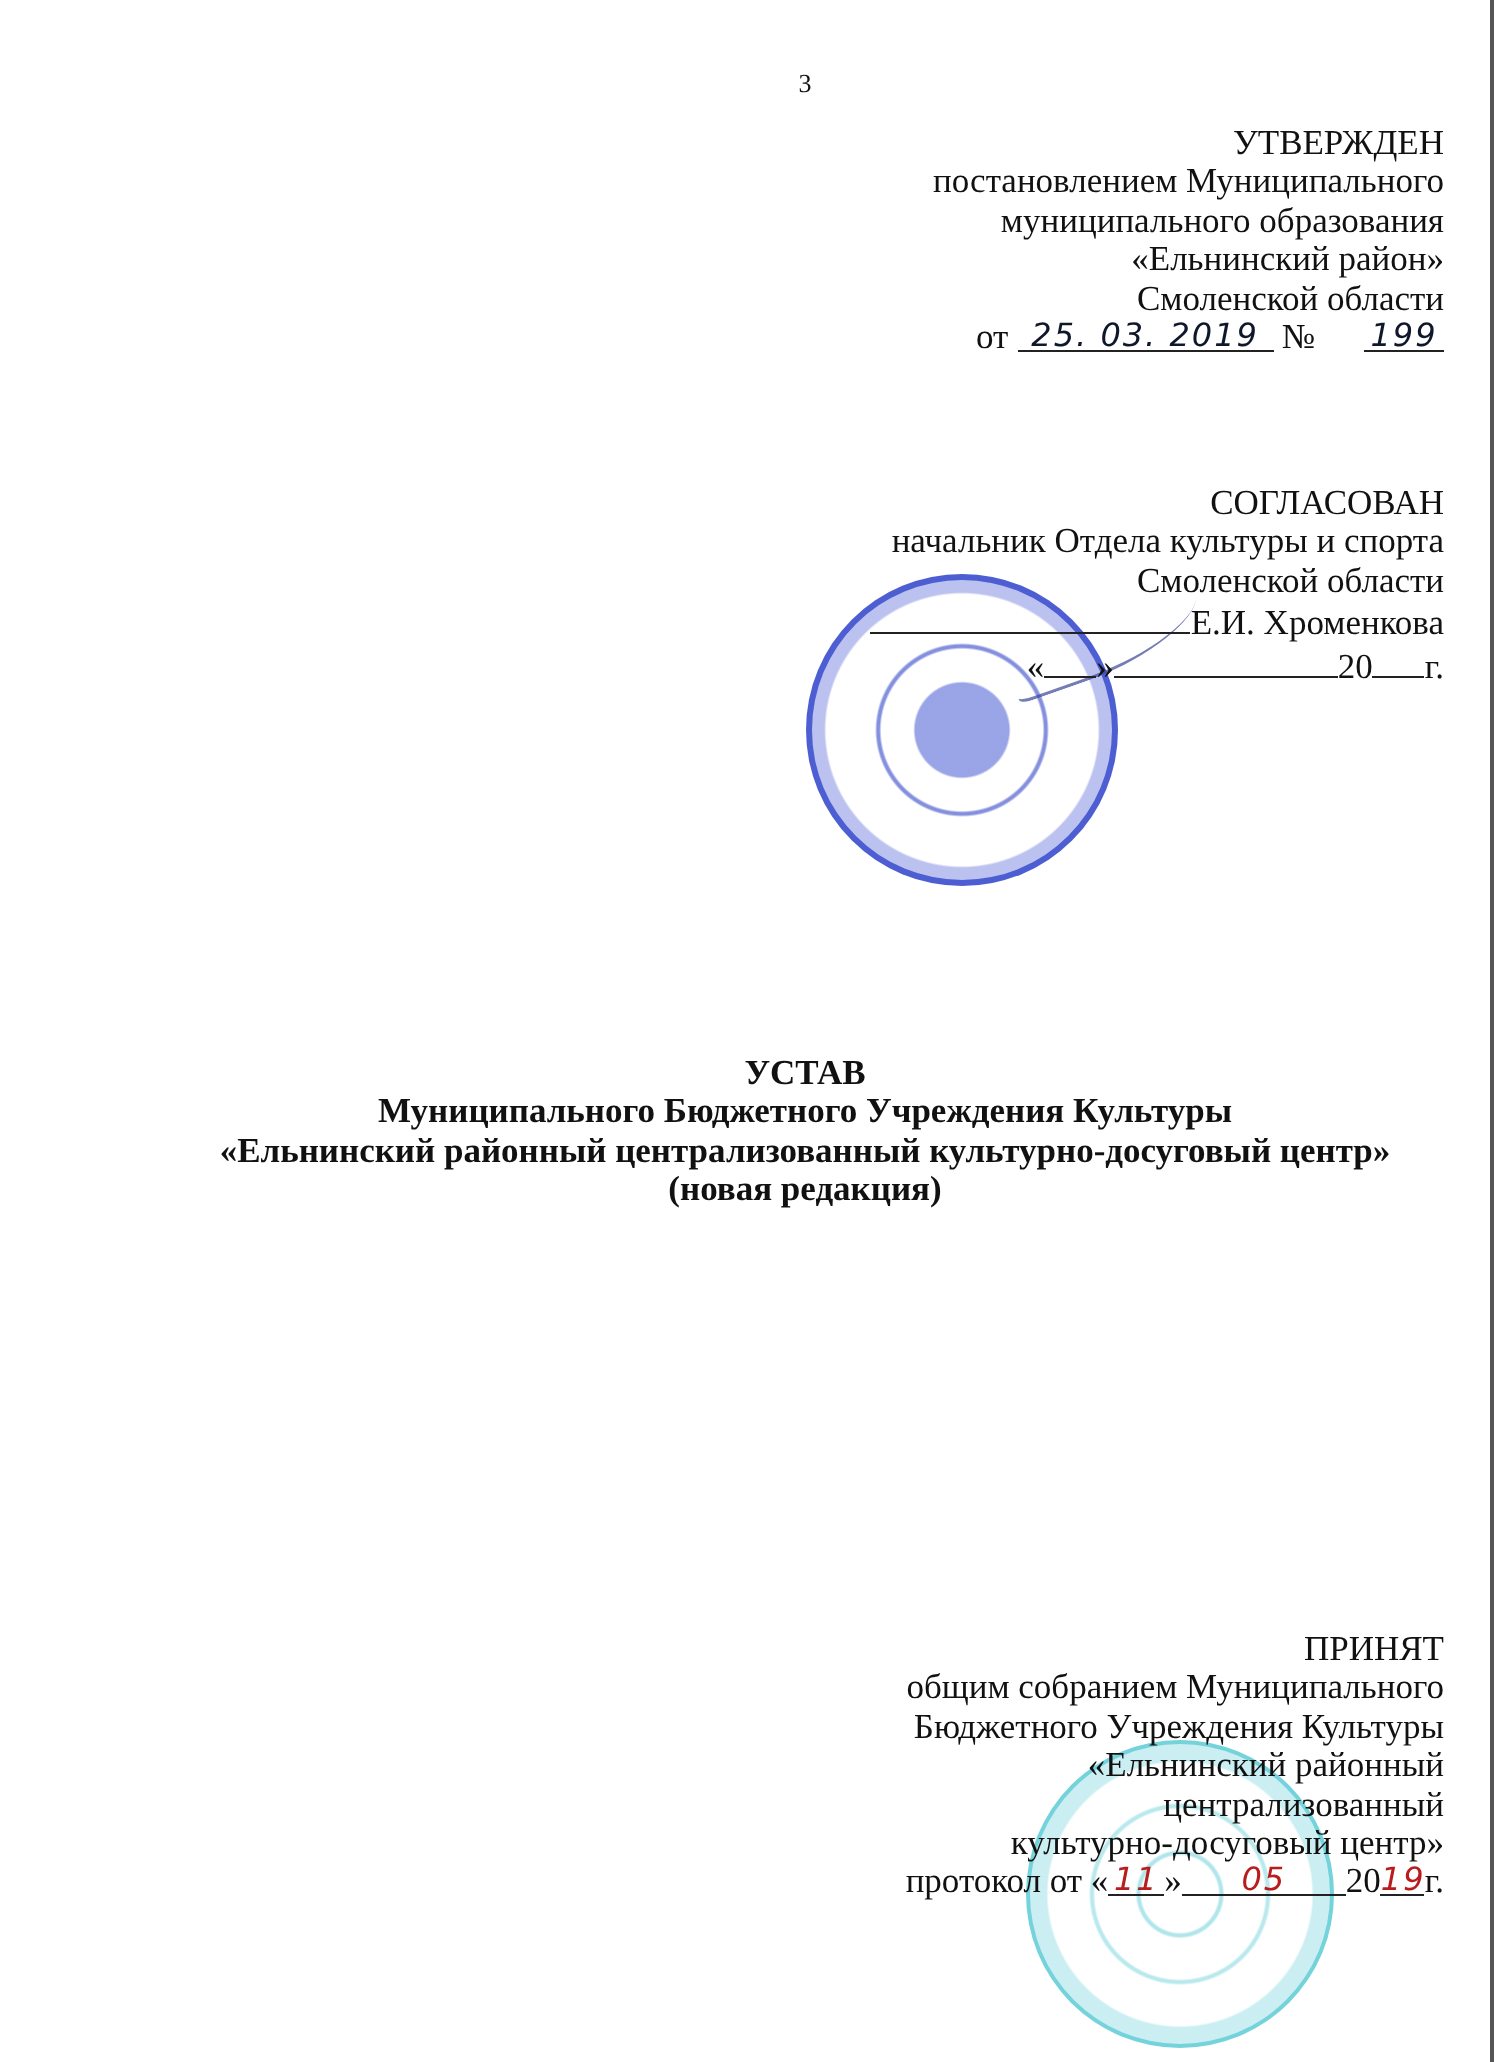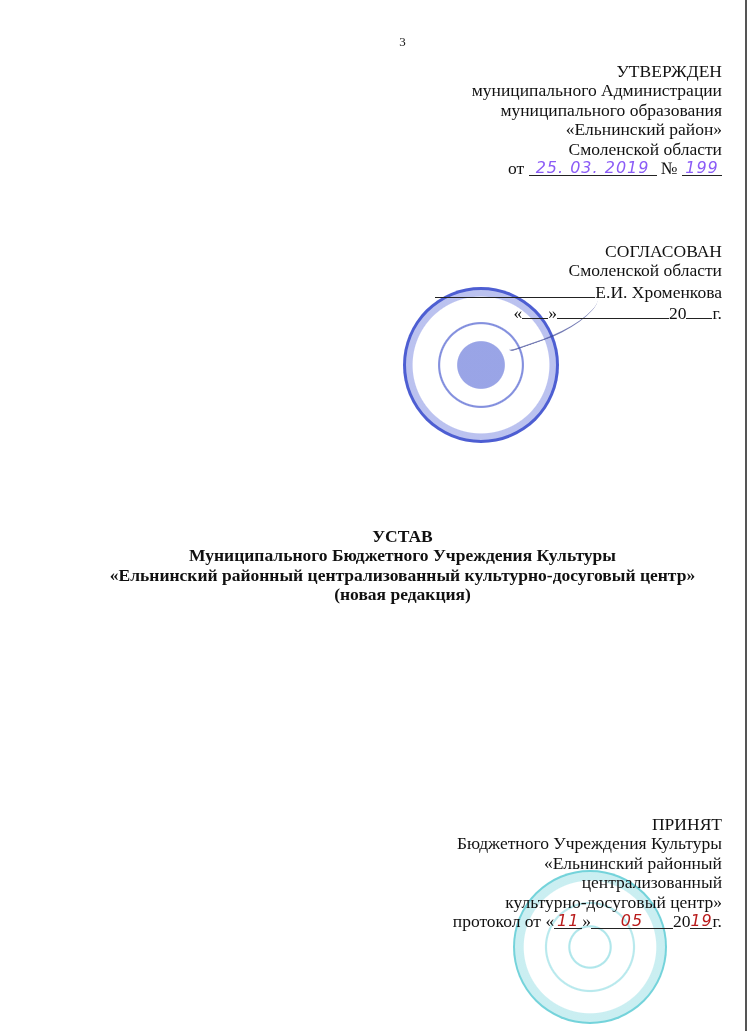"муниципального Администрации" div { text: муниципального Администрации -> постановлением Муниципального }
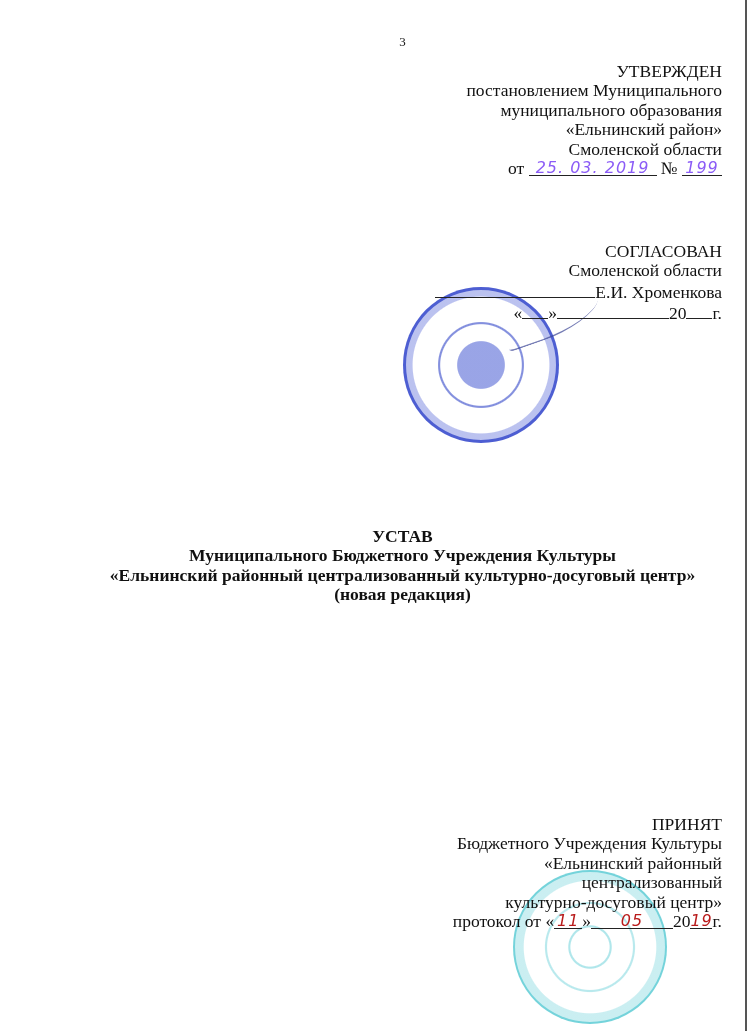"25. 03. 2019" .hand { color: #8b5cf6 -> #0f172a }
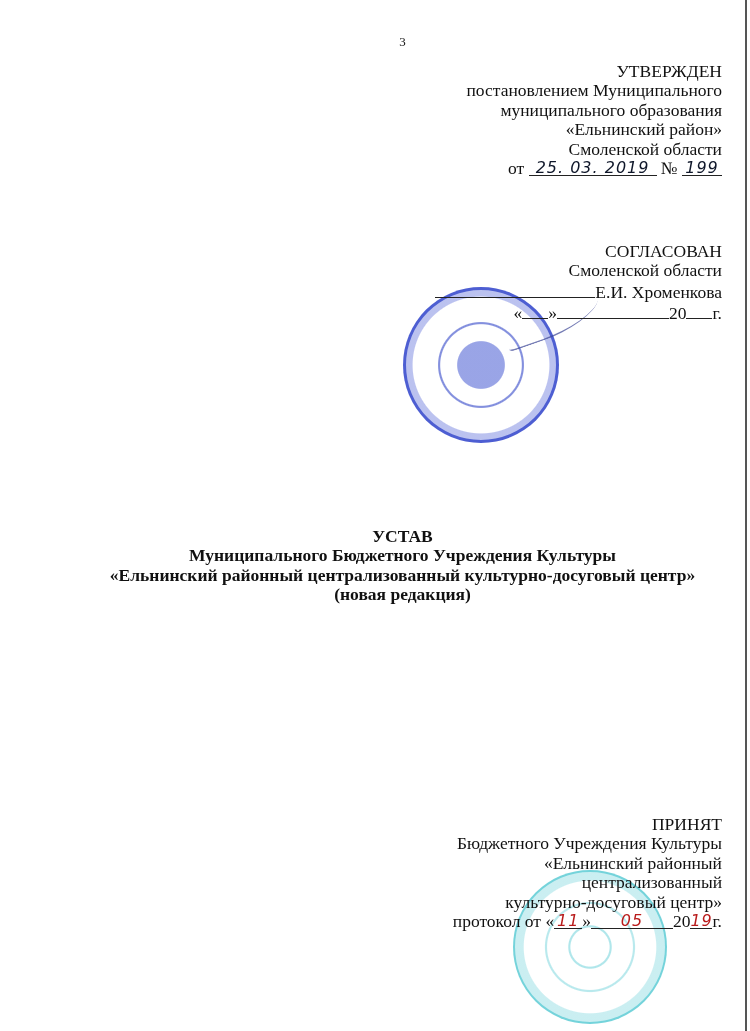"199" span.blank { margin-left: none -> 20px }
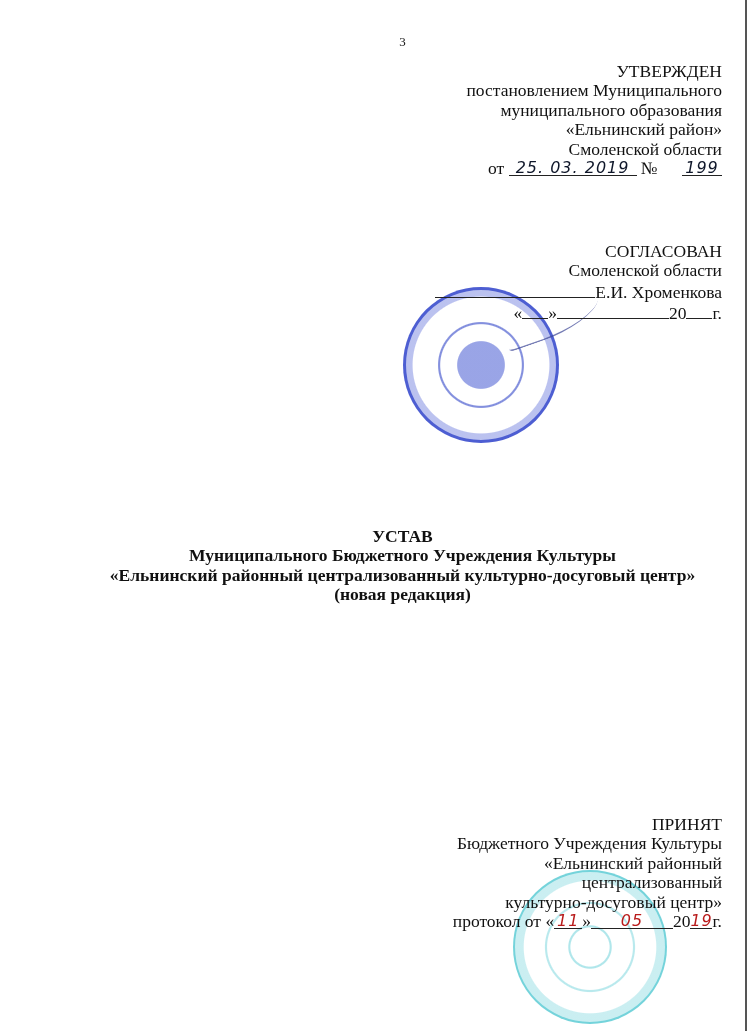"начальник Отдела культуры и спорта" div { html: none -> <div>начальник Отдела культуры и спорта</div> }
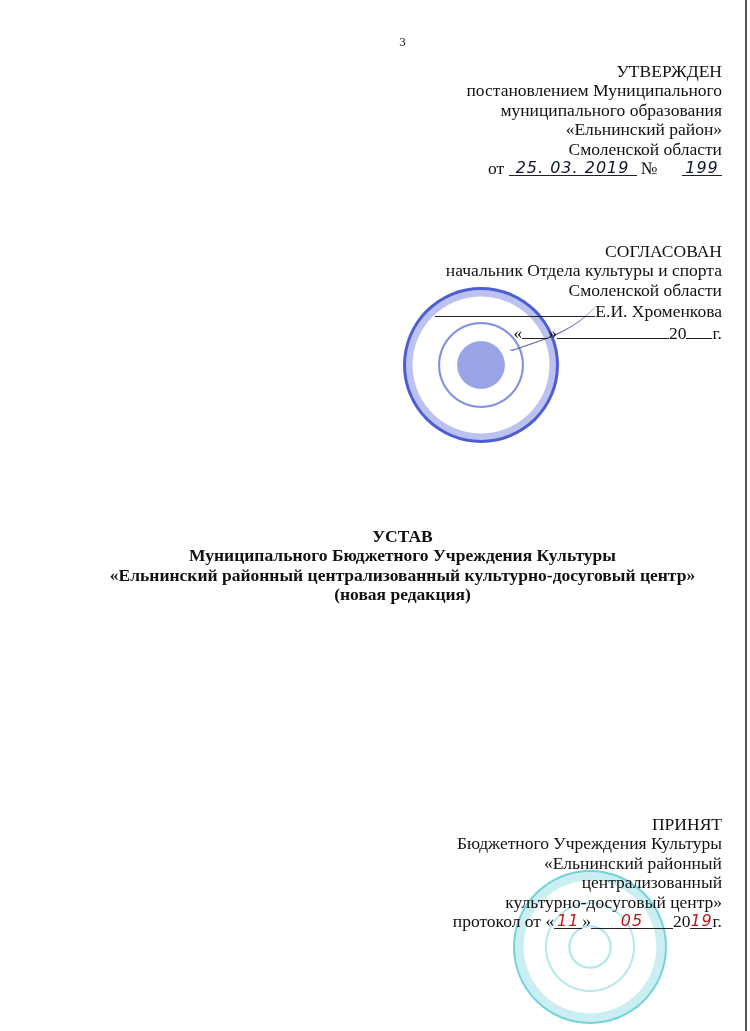"общим собранием Муниципального" div { html: none -> <div>общим собранием Муниципального</div> }
